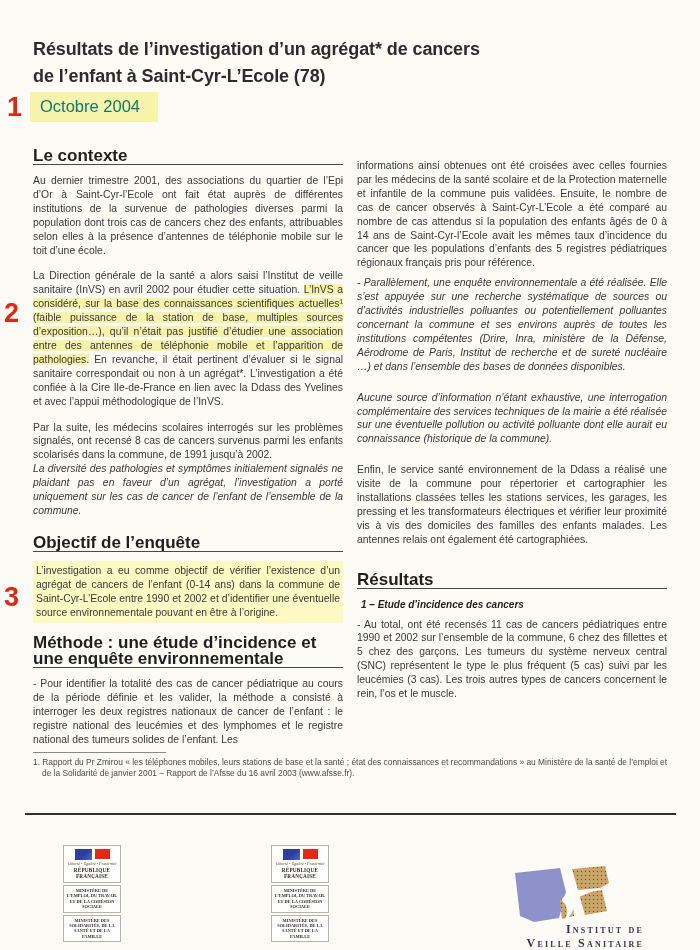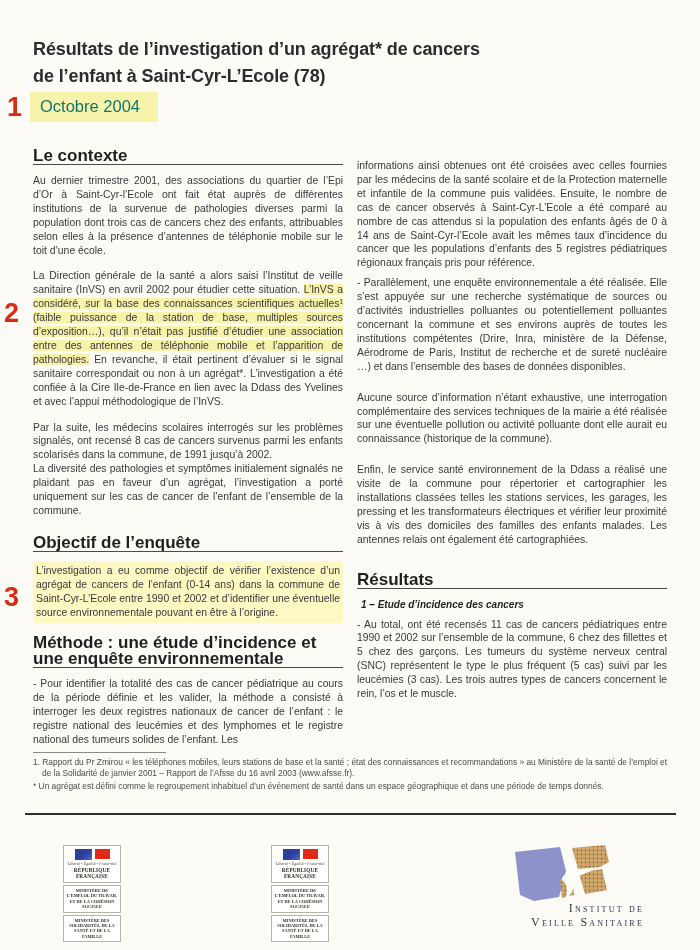"- Parallèlement, une enquête" .endgap { font-style: none -> italic }
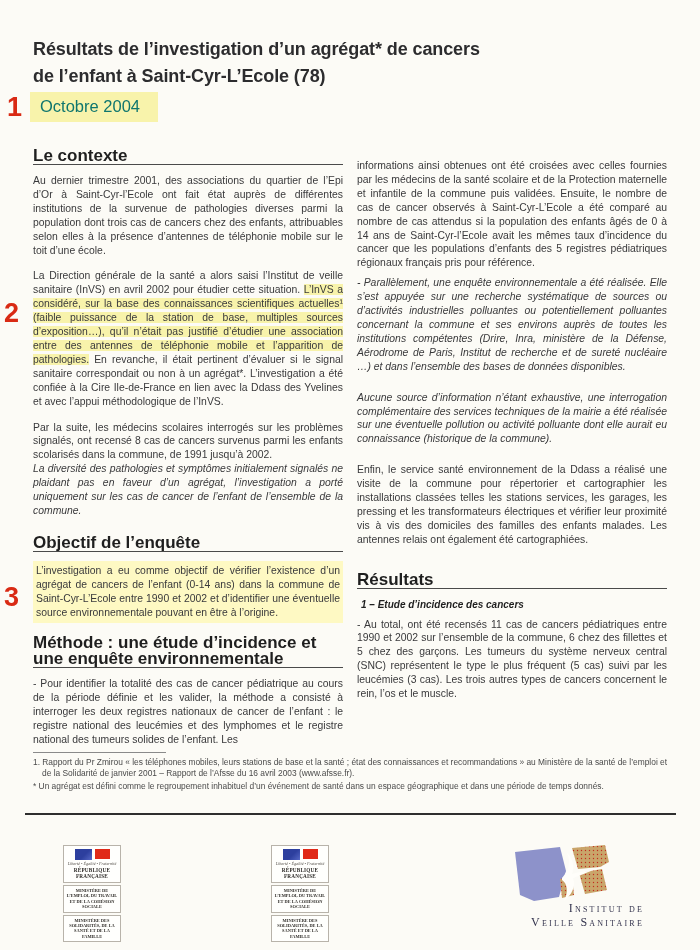"* Un agrégat est défini" div.fn { html: <div>* Un agrégat est défini comme le regroupement inhabituel d’un événement de santé dans un espace géographique et dans une période de temps donnés.</div> -> none }
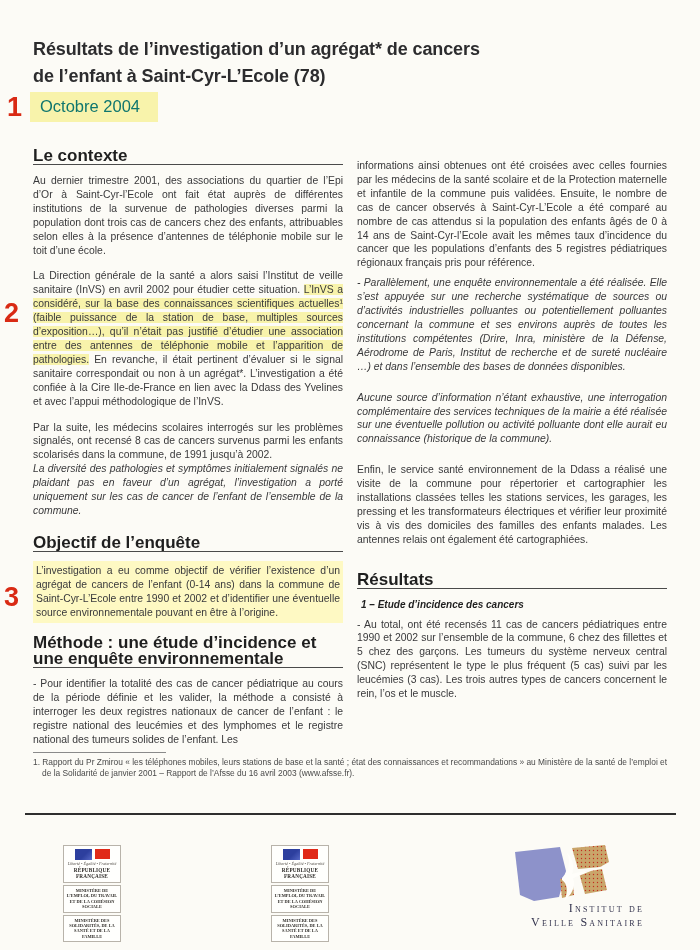"Institut de" .invs { font-weight: none -> bold; top: 845px -> 866px }
